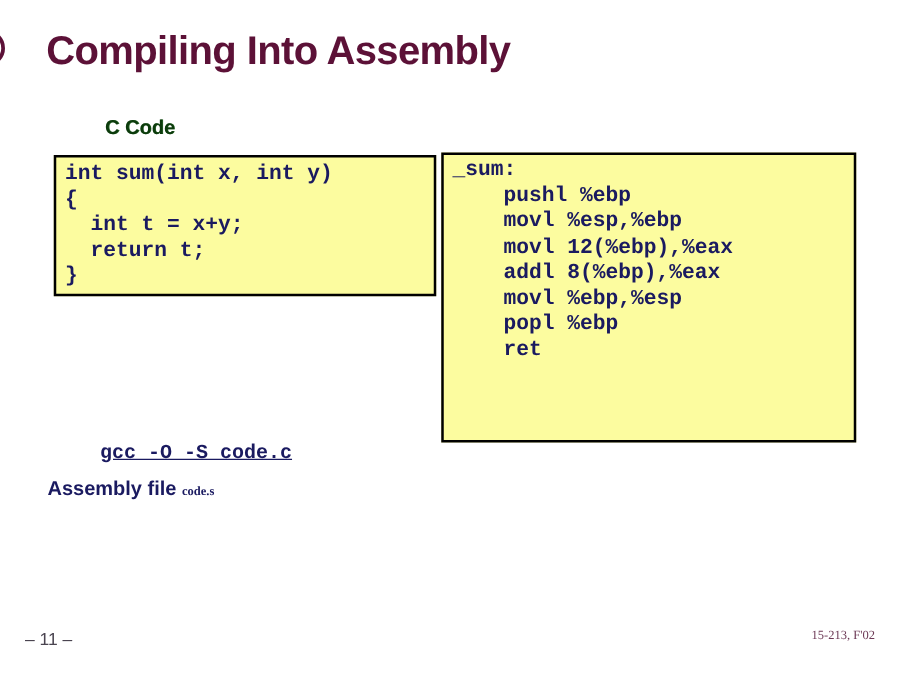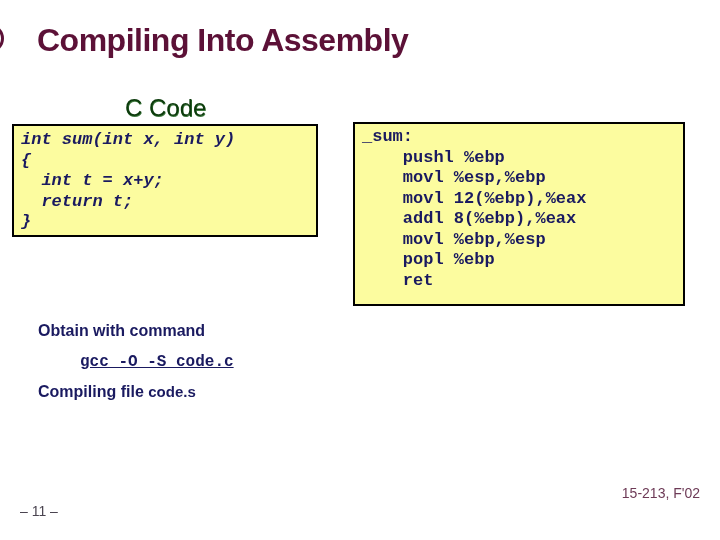"C Code" .col-heading { font-size: 24px -> 16px; font-weight: normal -> bold; margin-left: 41px -> none }
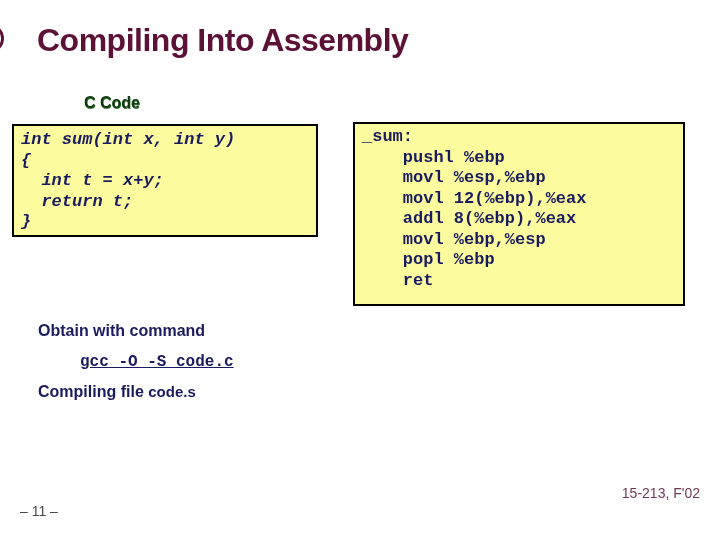"int sum(int x, int y)" .c-box { font-style: italic -> none; left: 12px -> 43px }
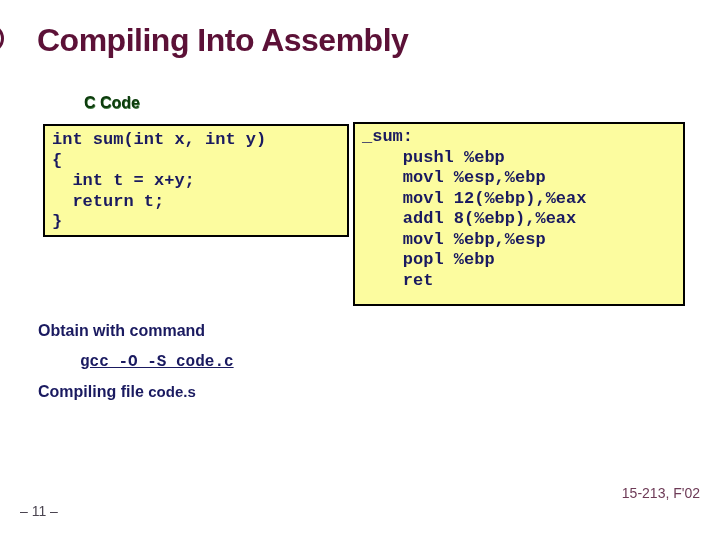"_sum:" .asm-box { height: 184px -> 232px }
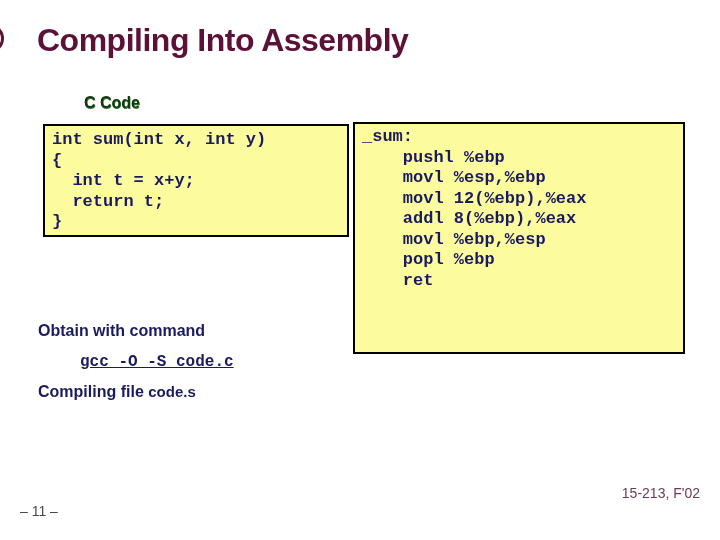"Obtain with command" div.note-obtain { html: <div>Obtain with command</div> -> none }
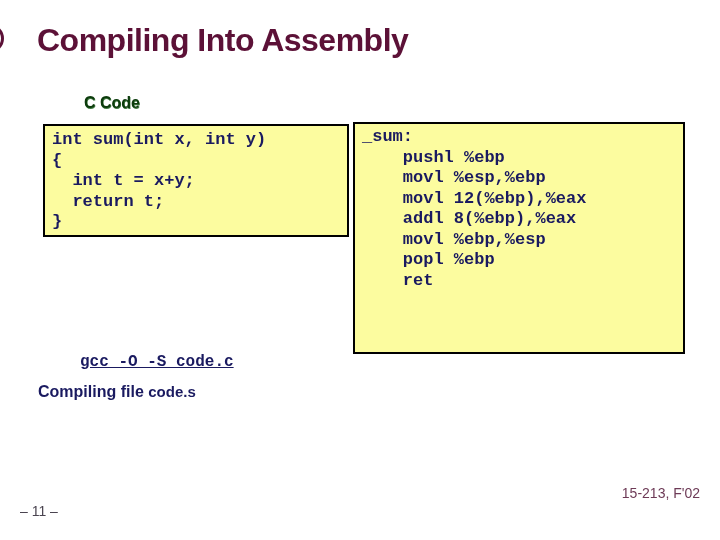"Compiling file" span { text: Compiling -> Assembly }
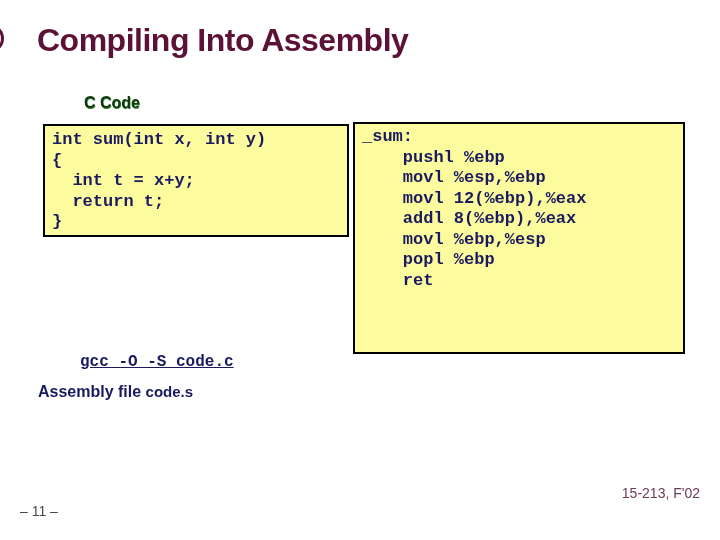"code.s" .note-produces .filename { font-family: Liberation Sans, sans-serif -> Liberation Serif, serif; font-size: 15px -> 10px }
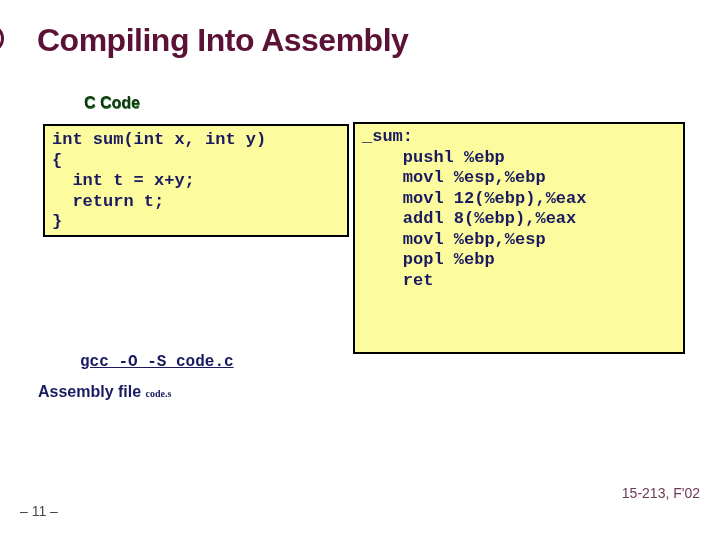"15-213, F'02" .footer-course { font-family: none -> Liberation Serif, serif; font-size: 14px -> 10px; top: 485px -> 503px }
